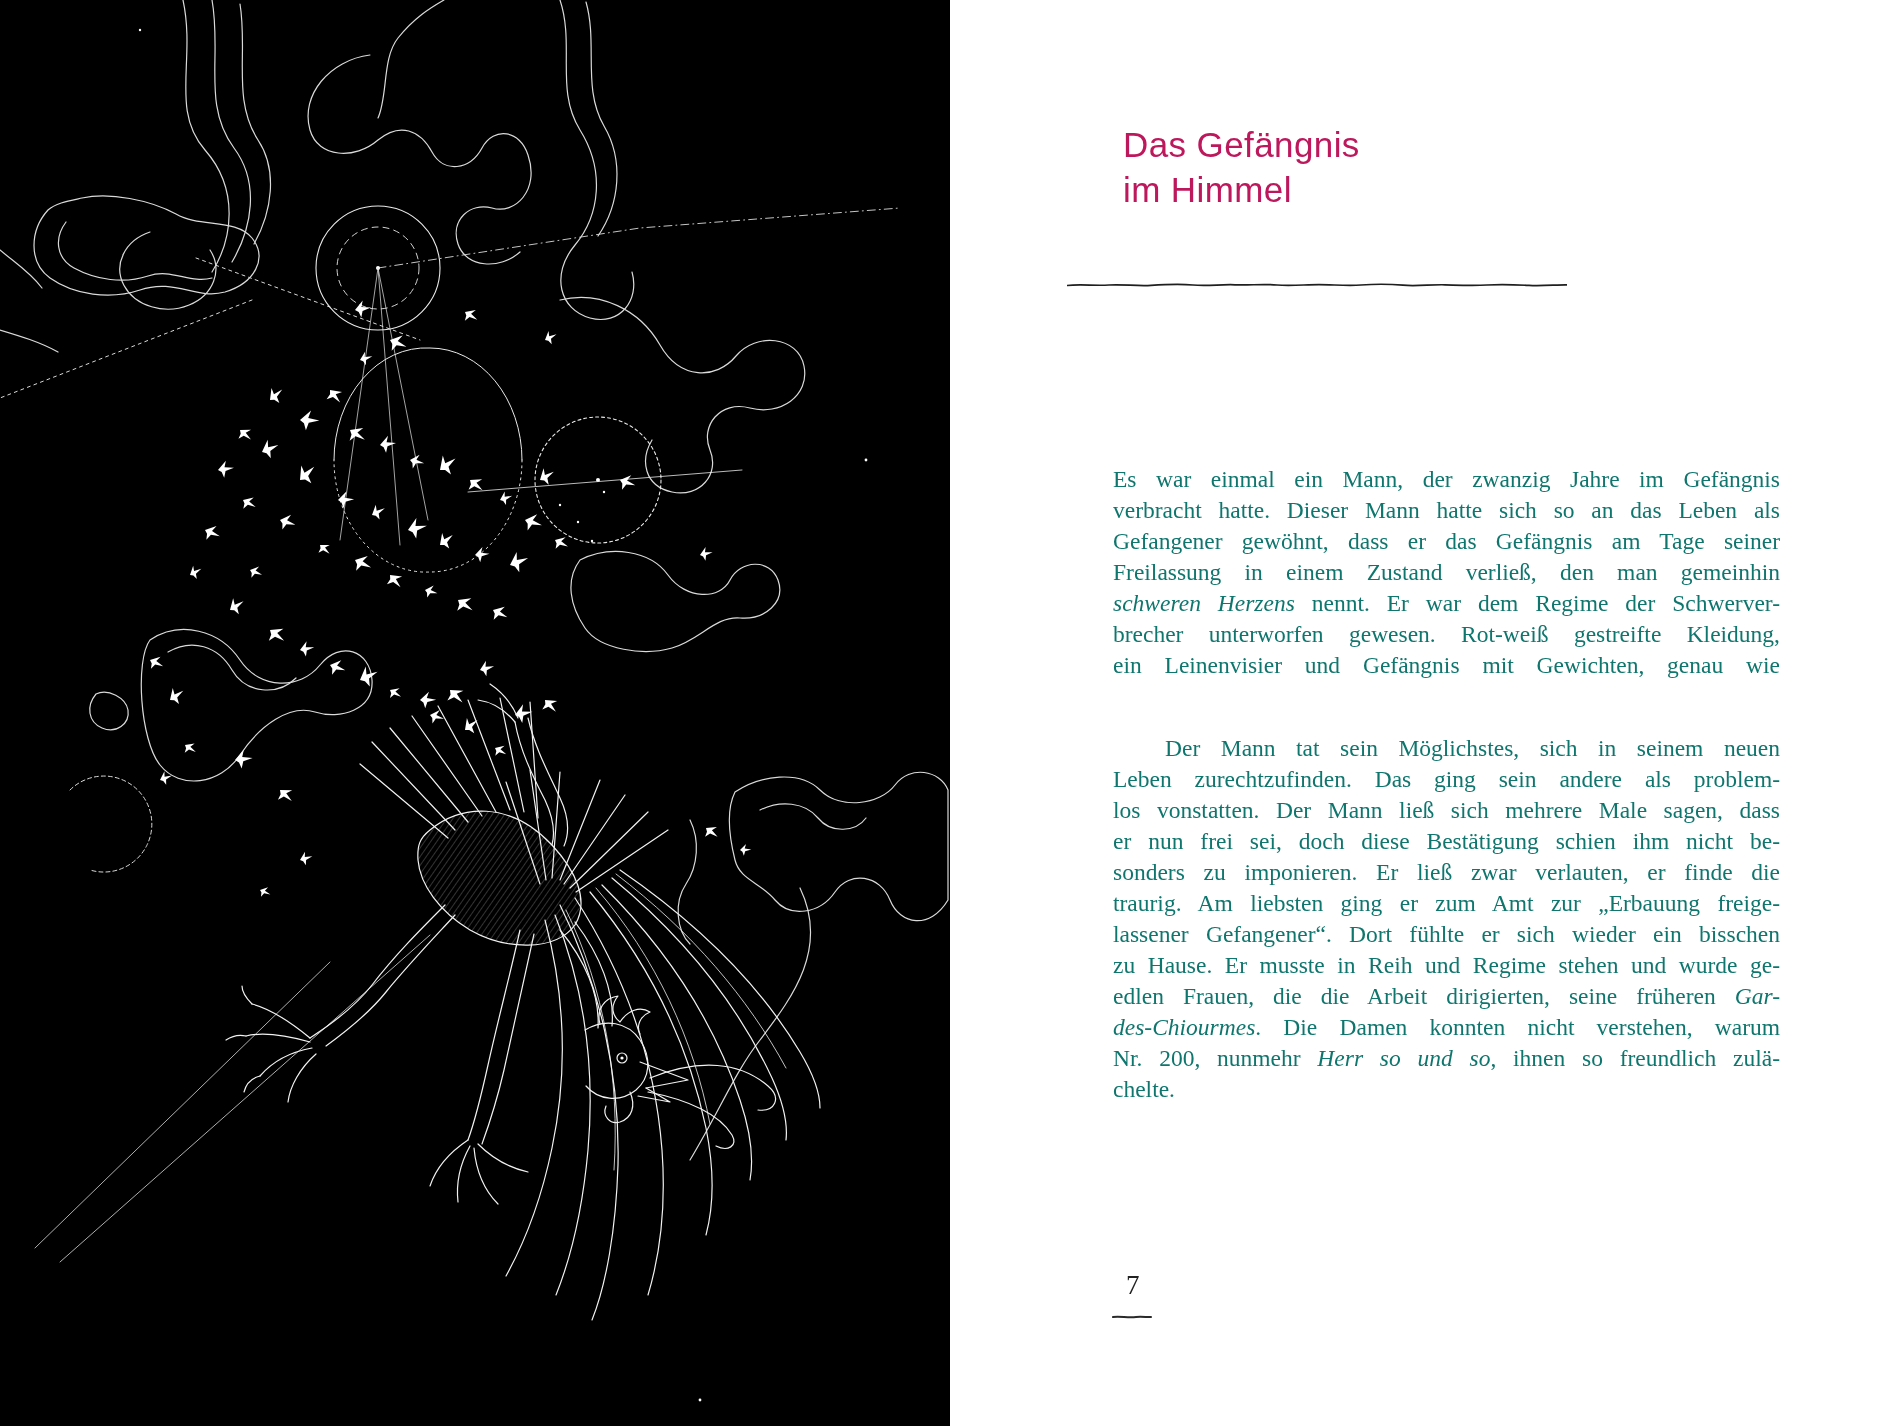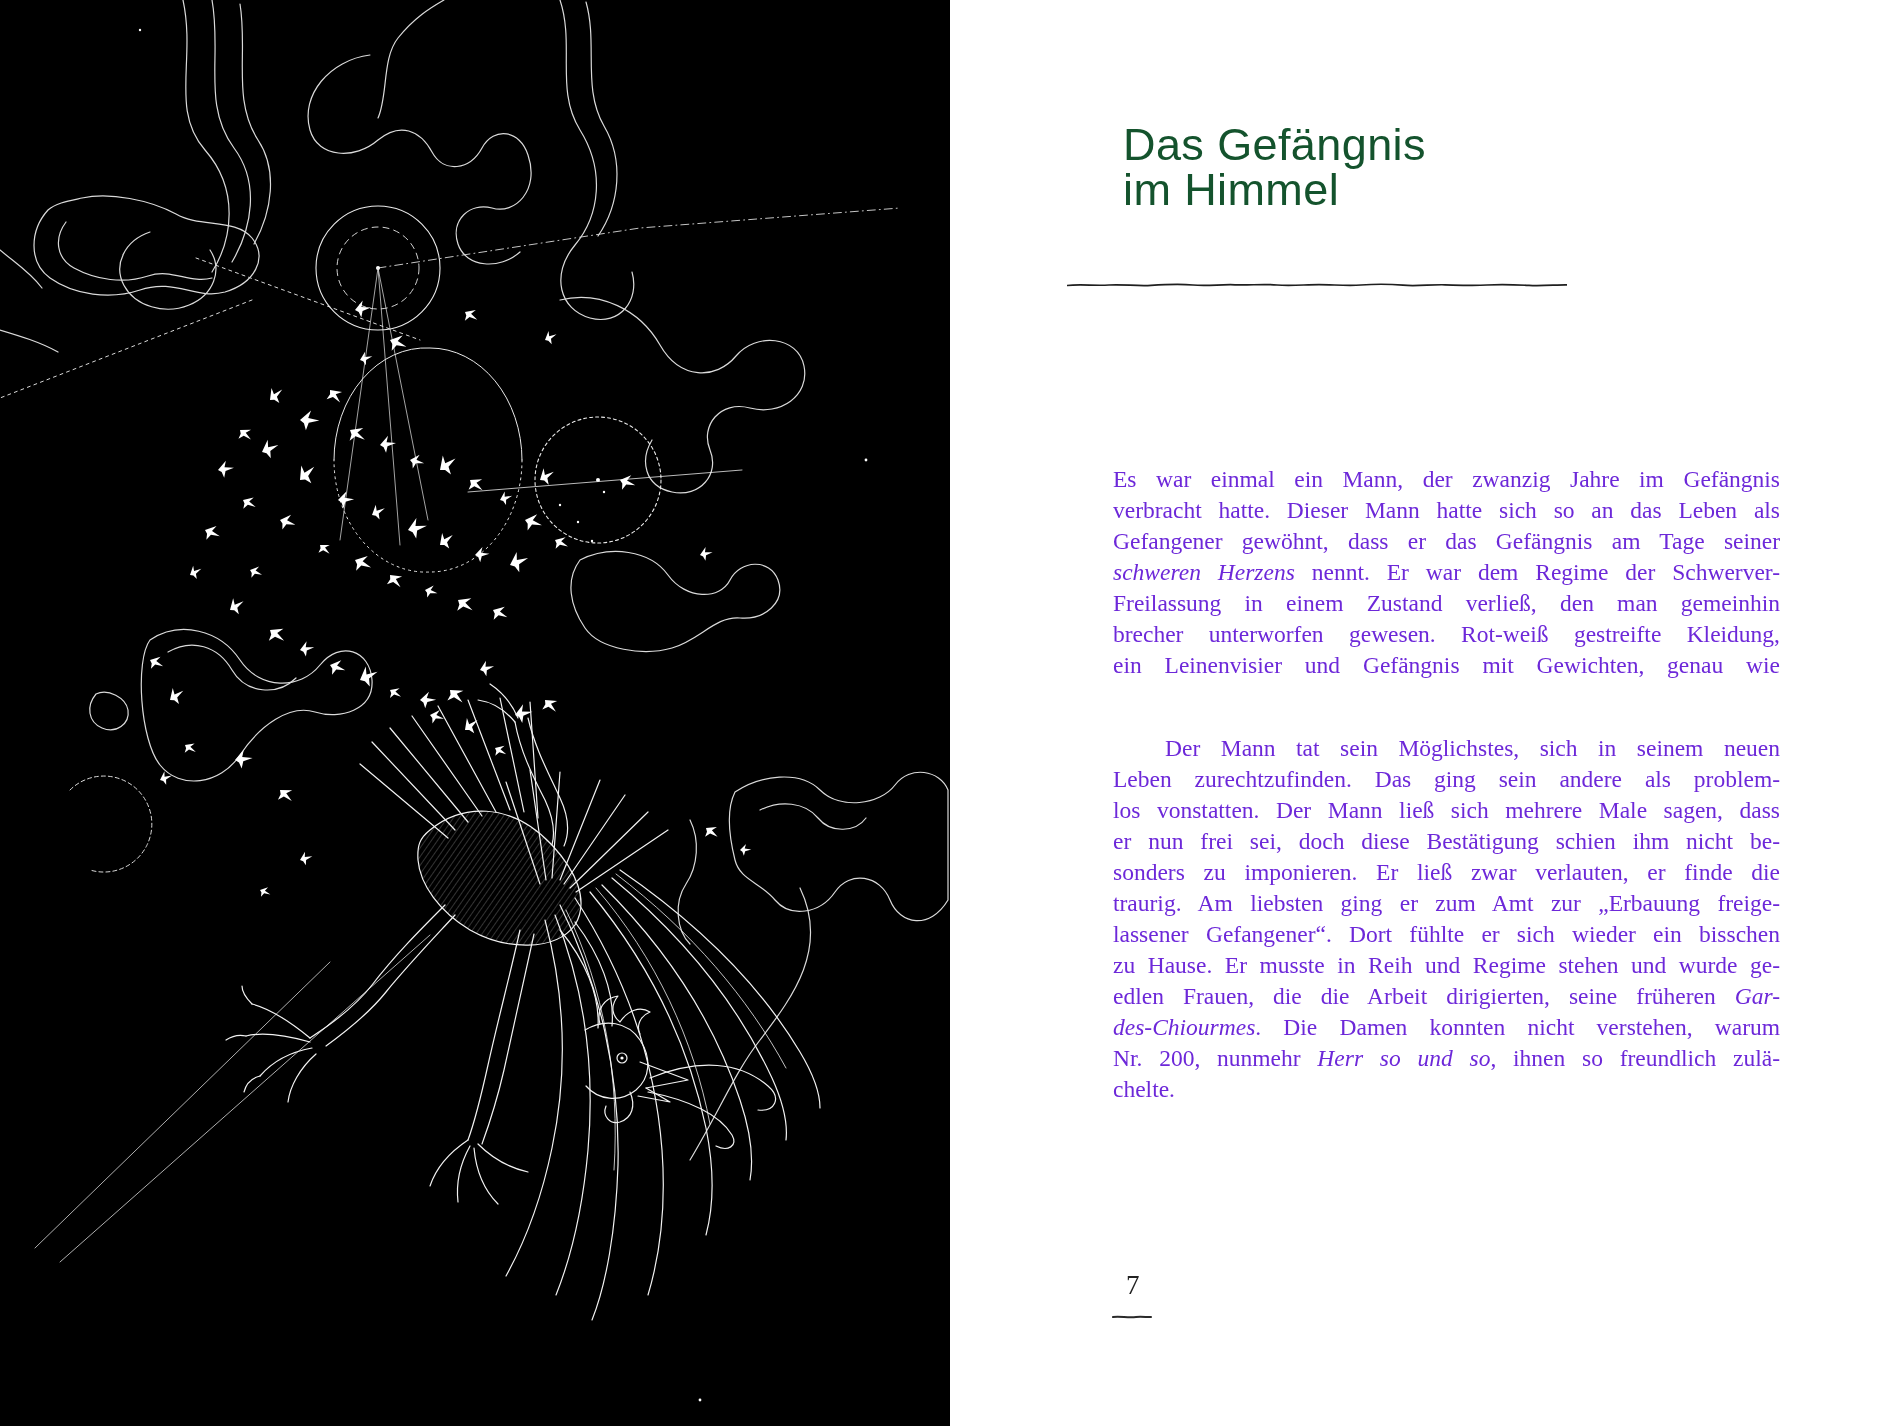"Das Gefängnis" .chapter-title { color: #14532d -> #be185d; font-size: 45px -> 35px }
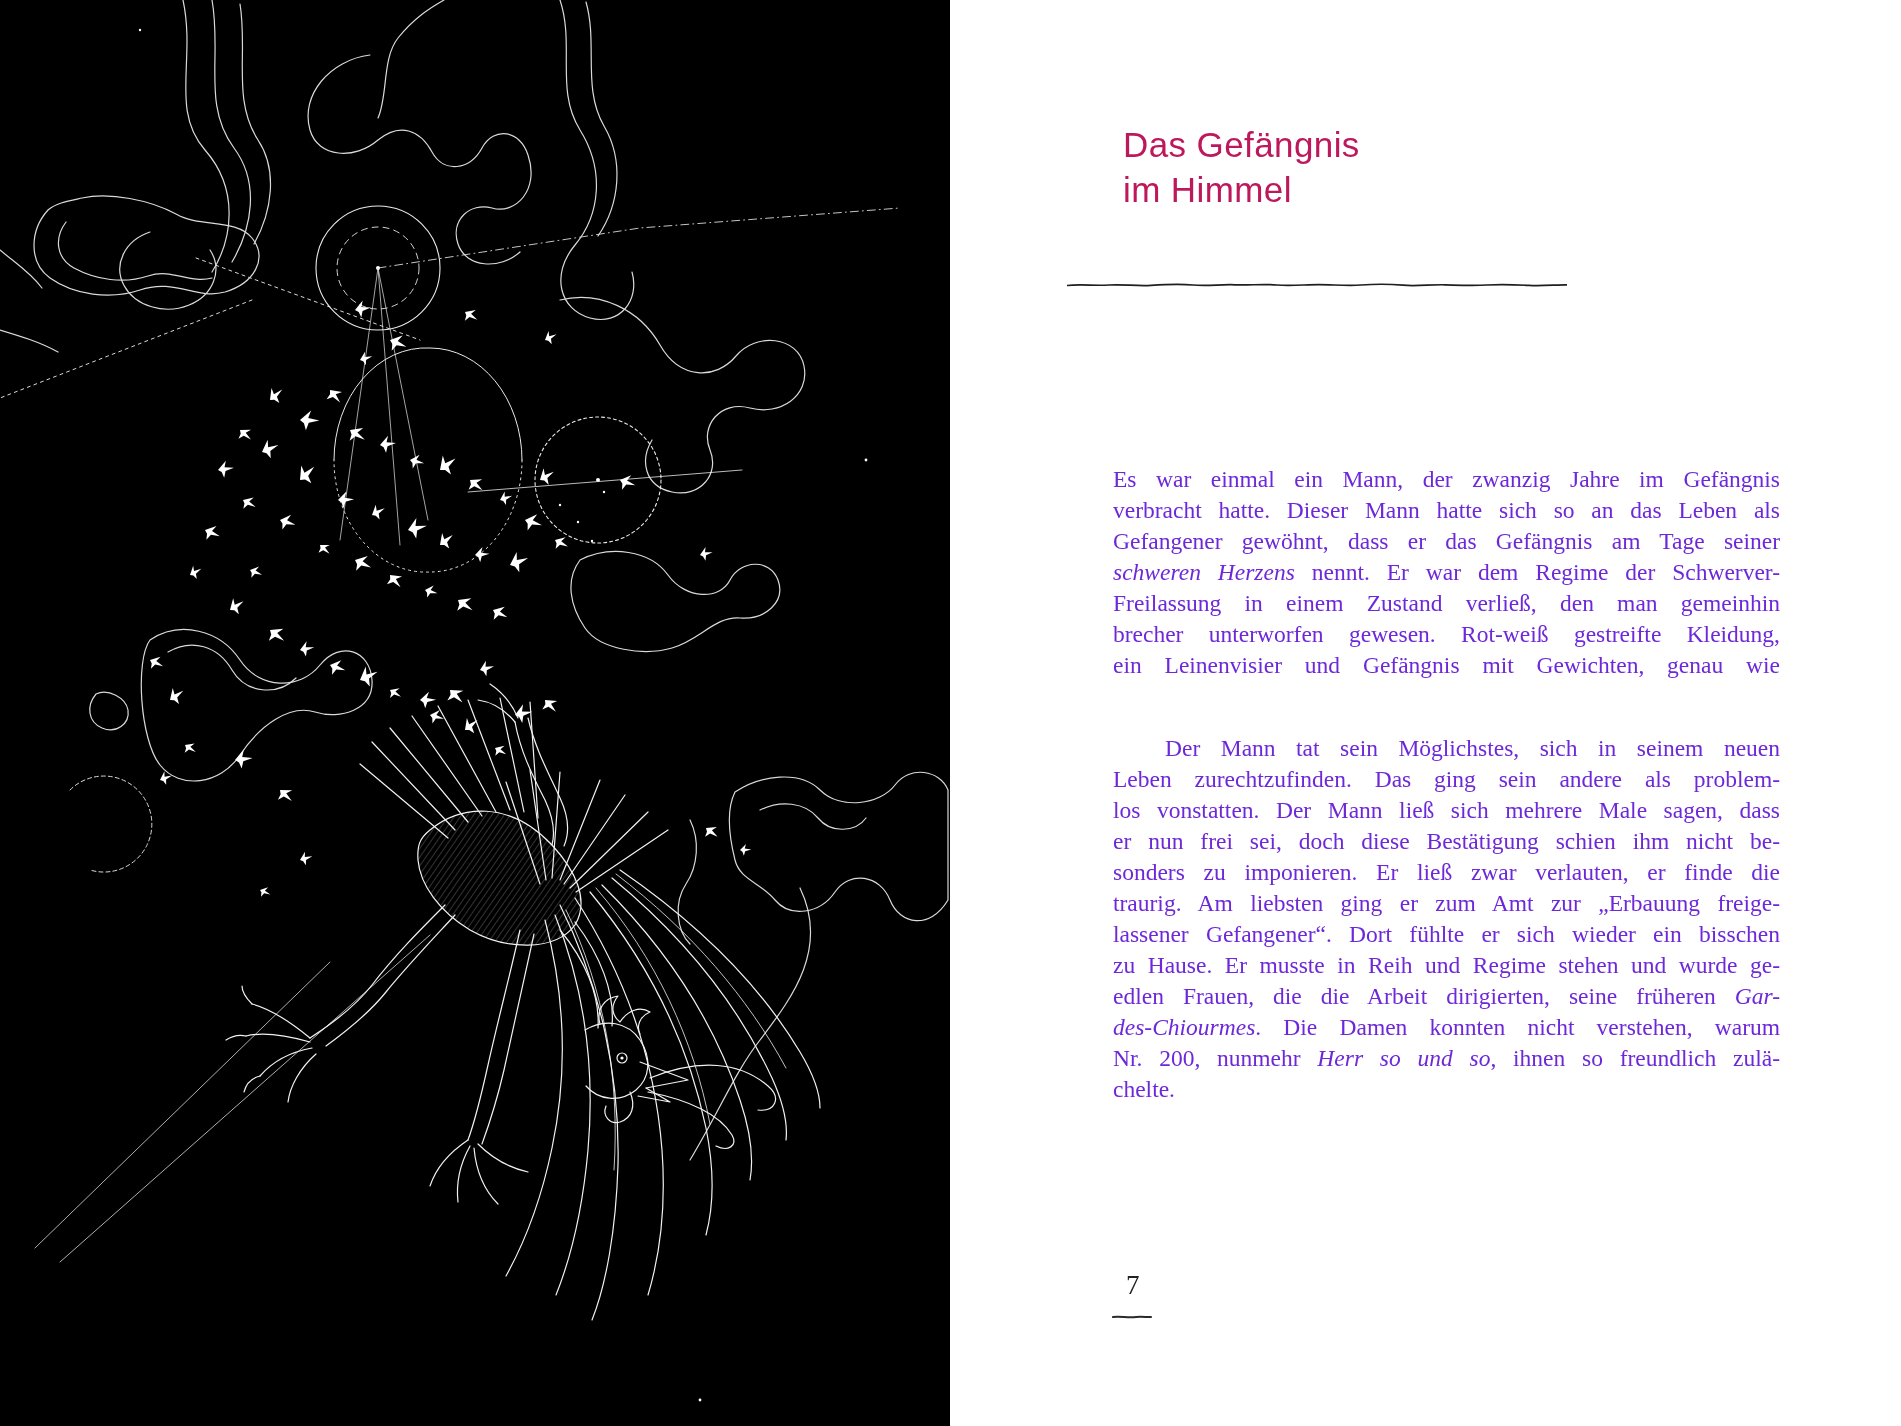"Es war einmal ein Mann," .body-text { color: #6d28d9 -> #0f766e }
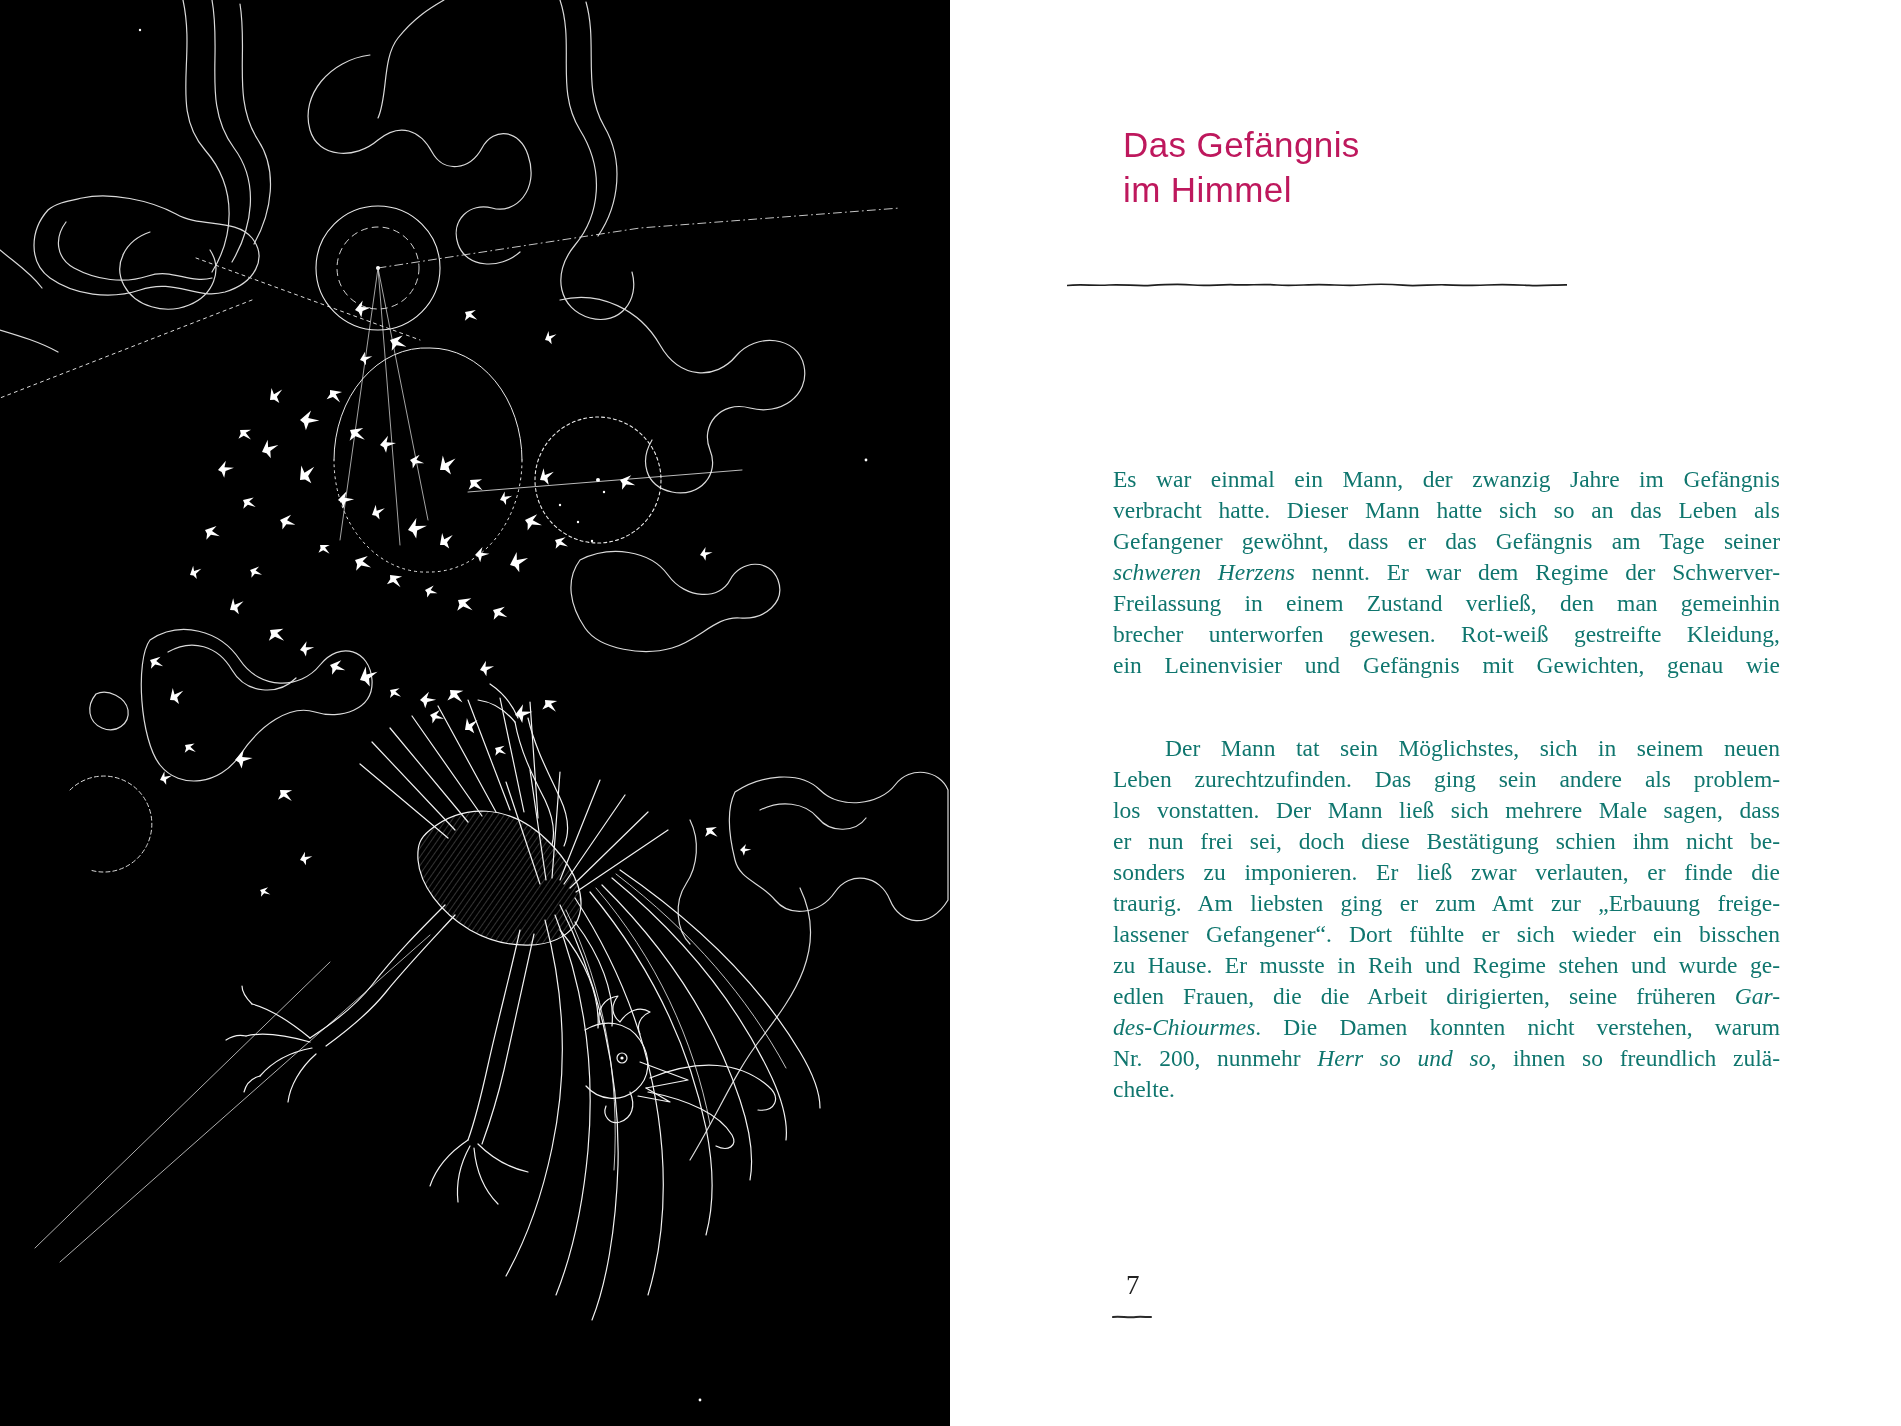"schweren Herzens nennt. Er war" div.line { order: before "Freilassung in einem Zustand verließ," -> after "Freilassung in einem Zustand verließ," }
